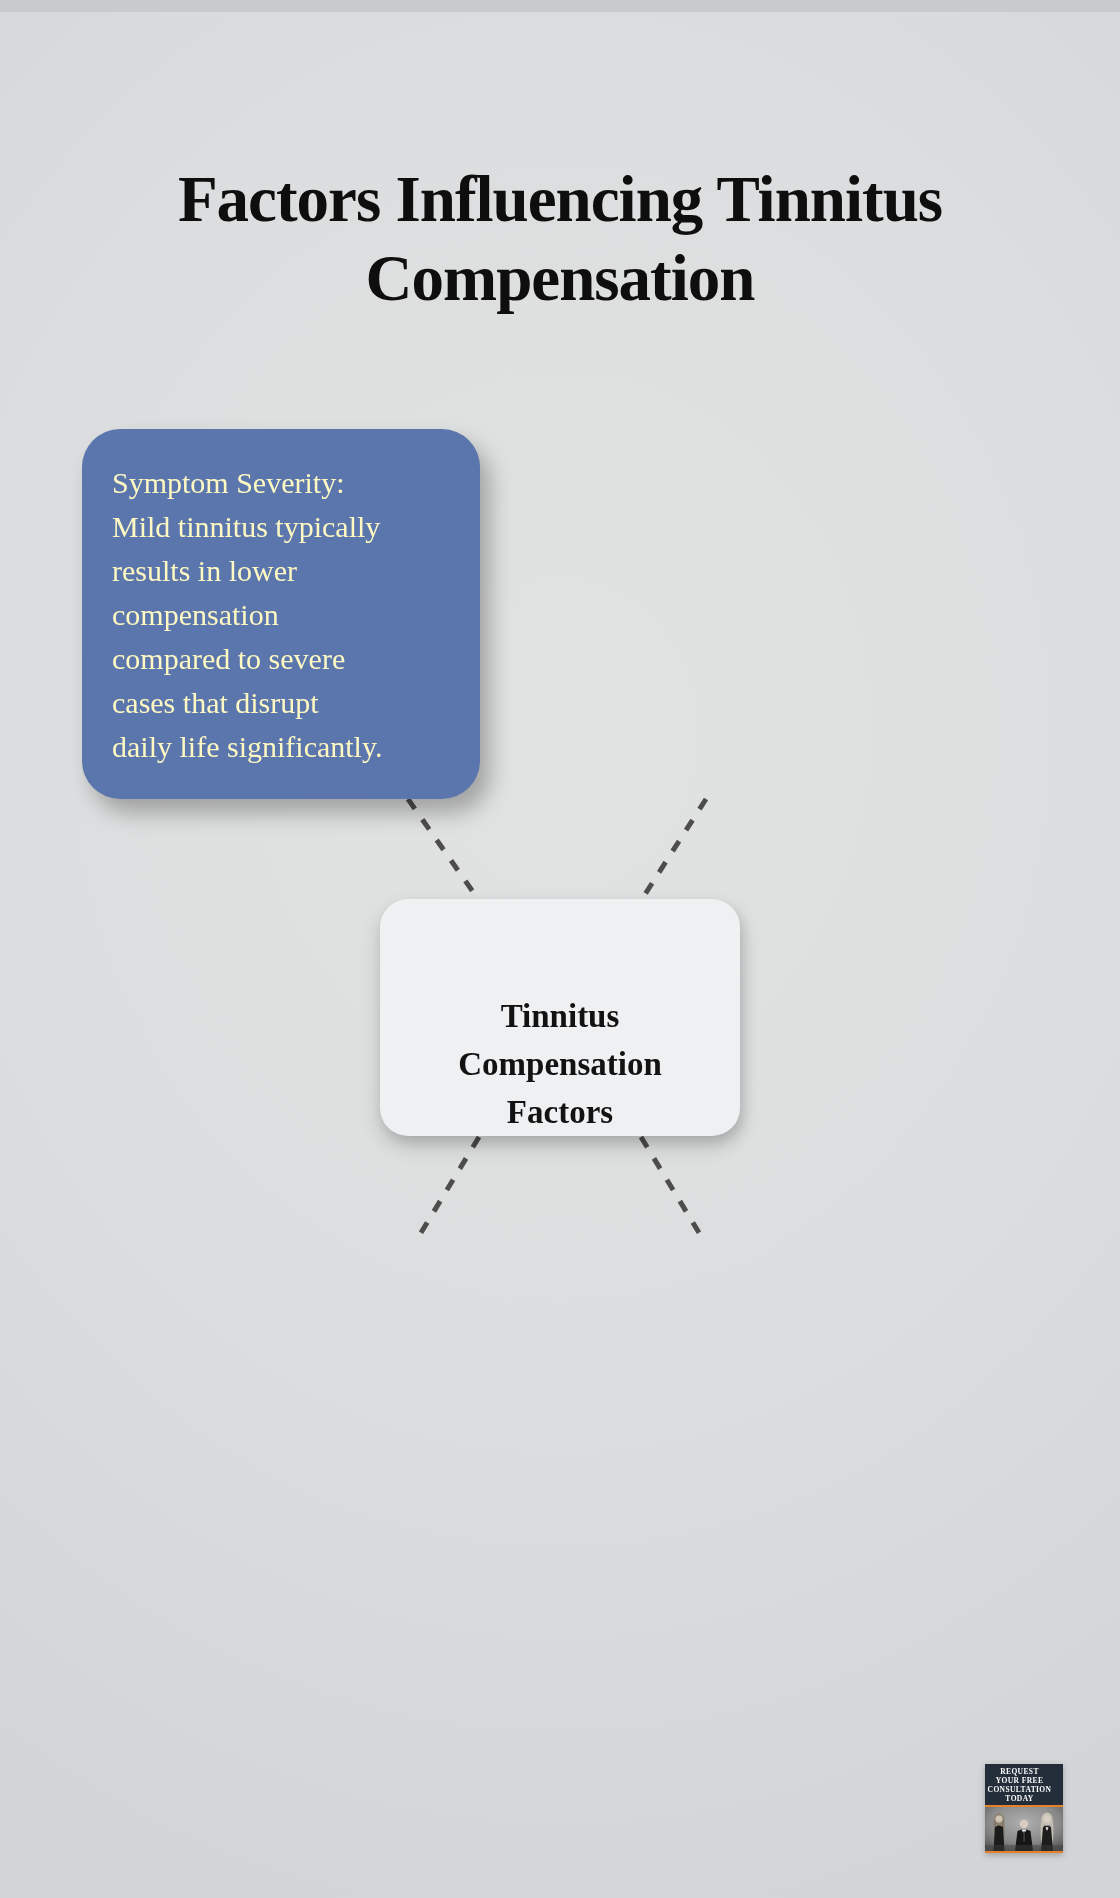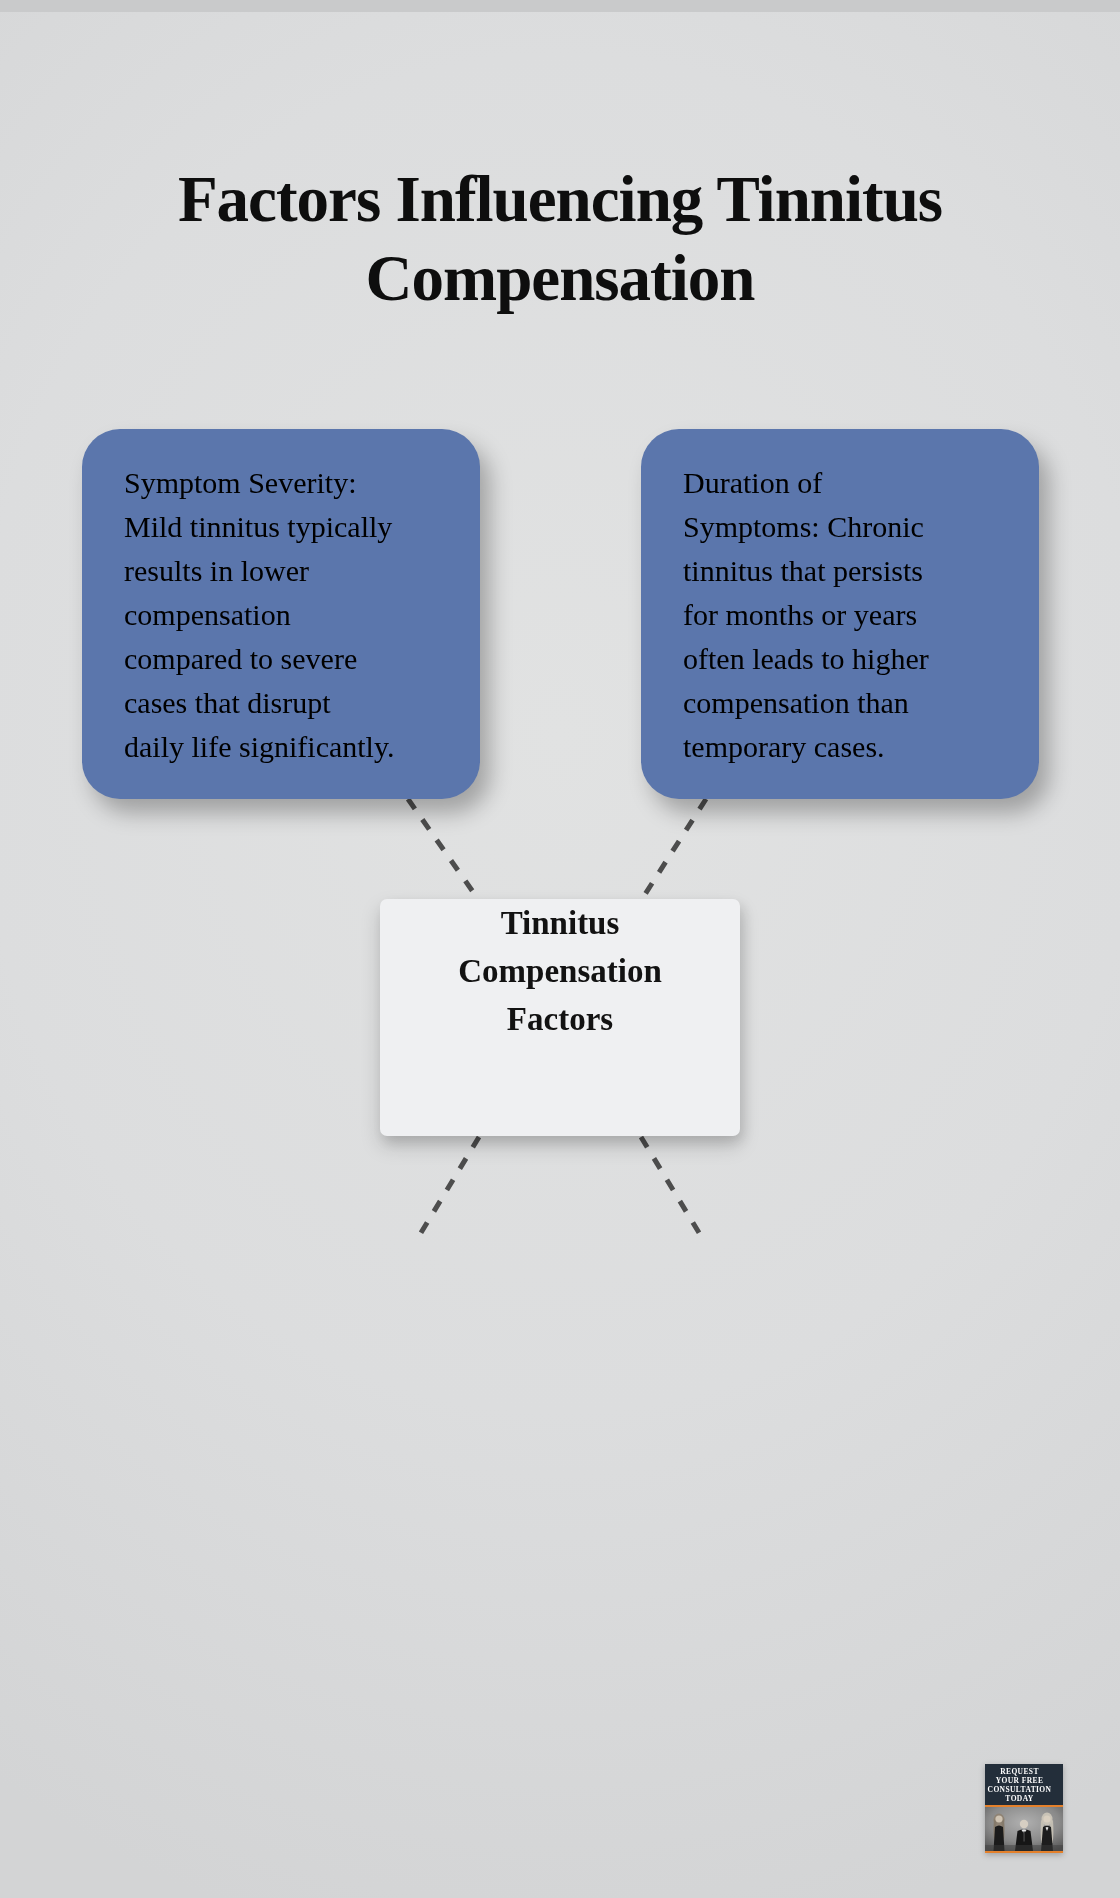"Symptom Severity:" .factor-card { color: #000000 -> #fef9c3; padding: 32px 40px 0 42px -> 32px 40px 0 30px }
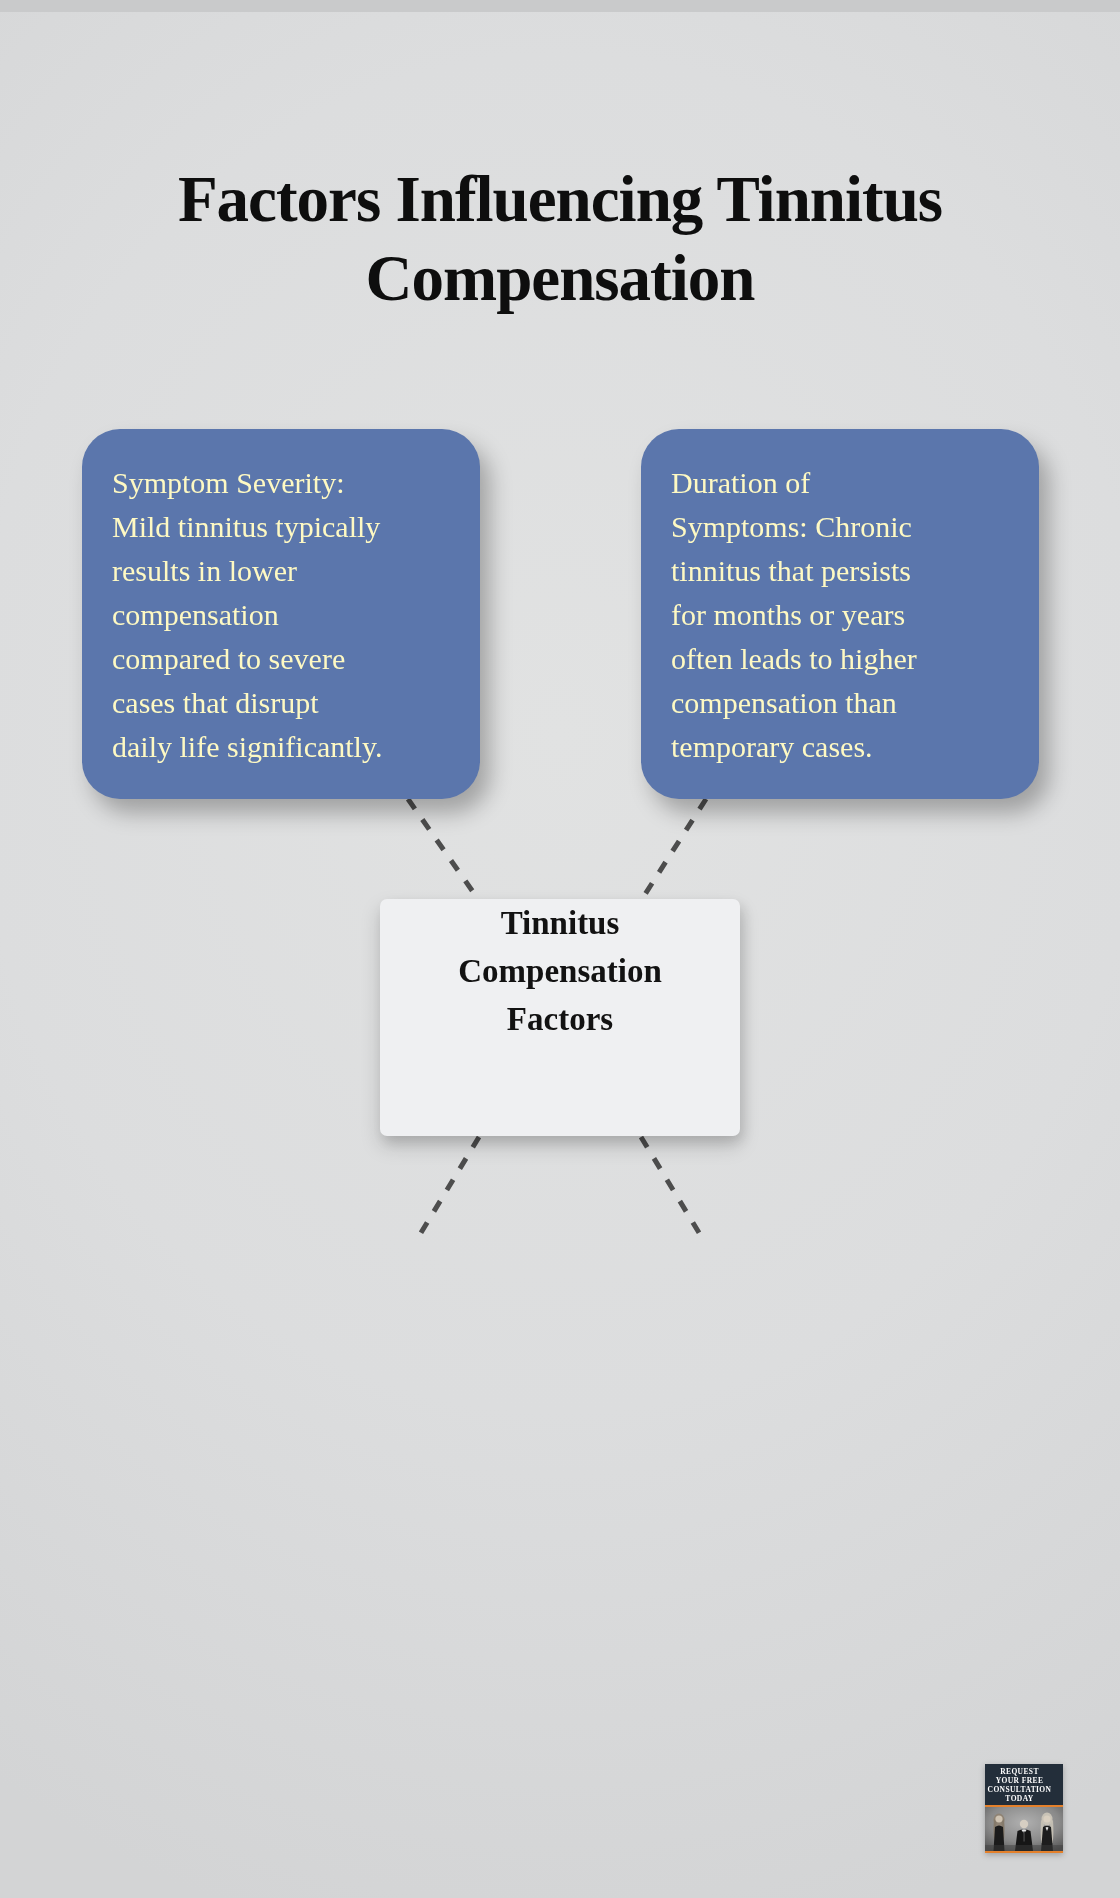"Duration of" div.factor-card { html: <div>Duration of Symptoms: Chronic tinnitus that persists for months or years often leads to higher compensation than temporary cases.</div> -> none }
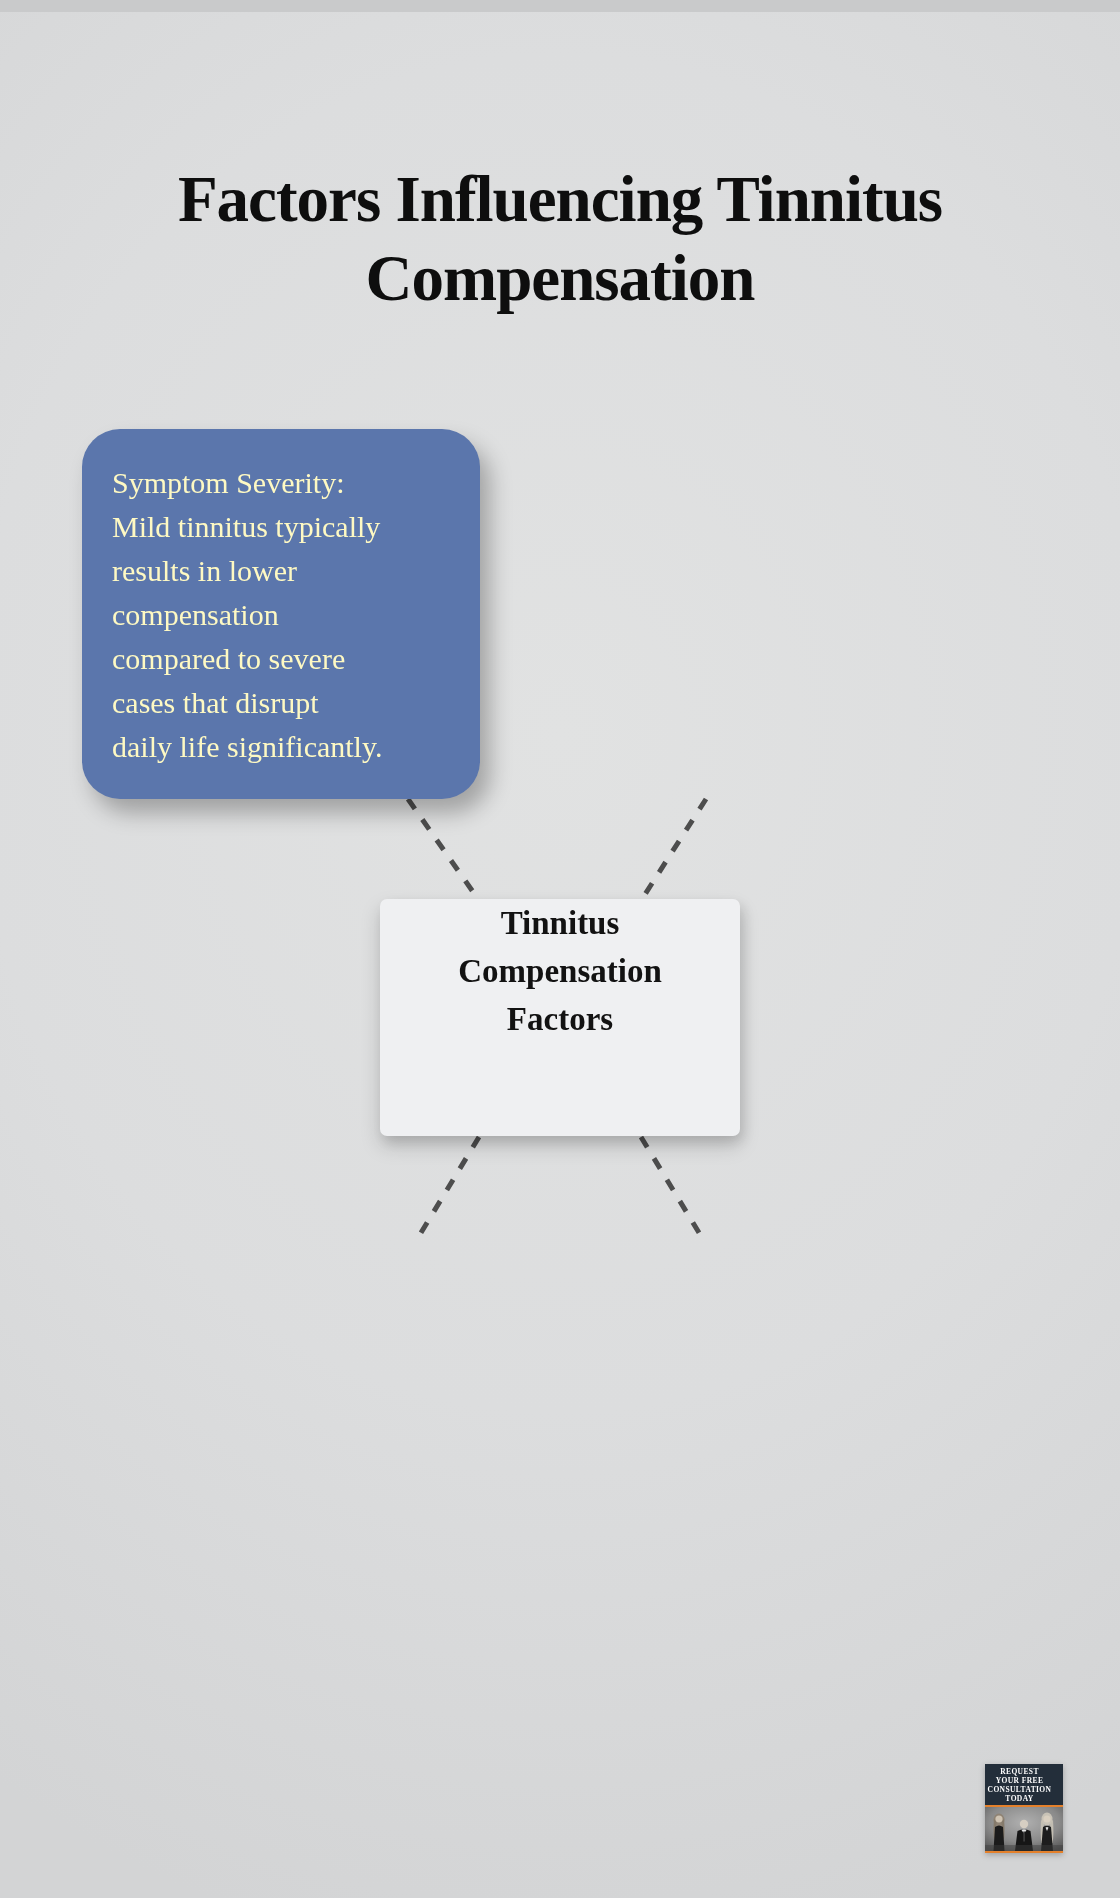"Tinnitus" .center-node { align-items: flex-start -> flex-end; border-radius: 7px -> 28px }
